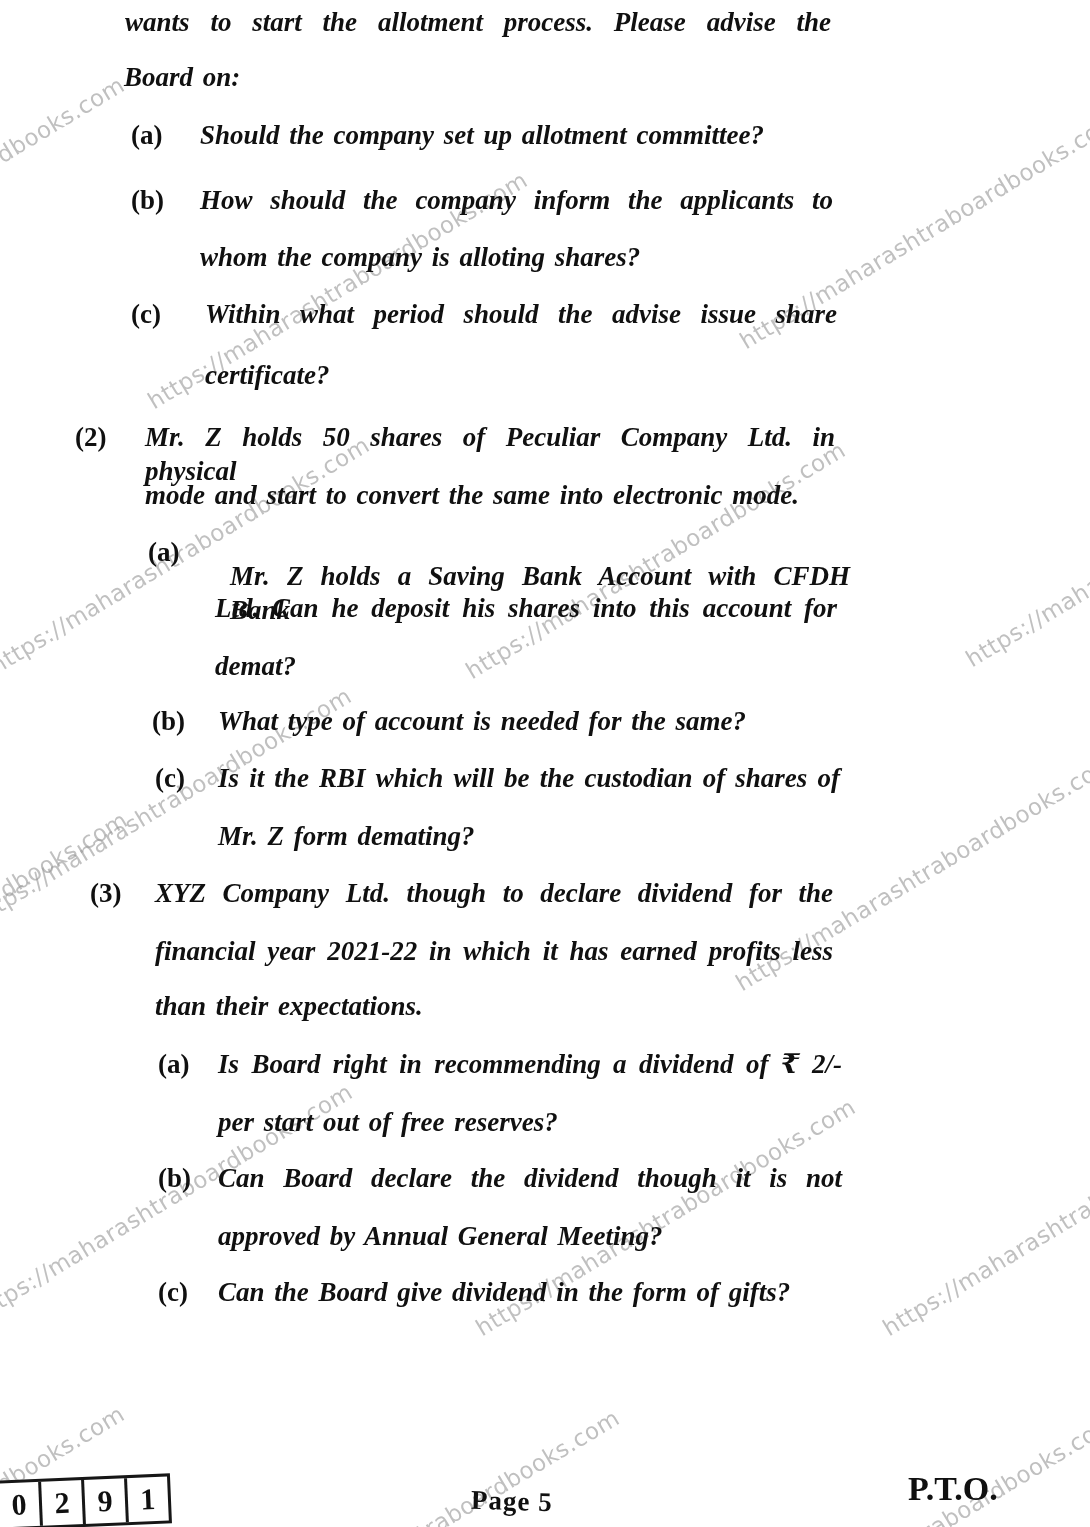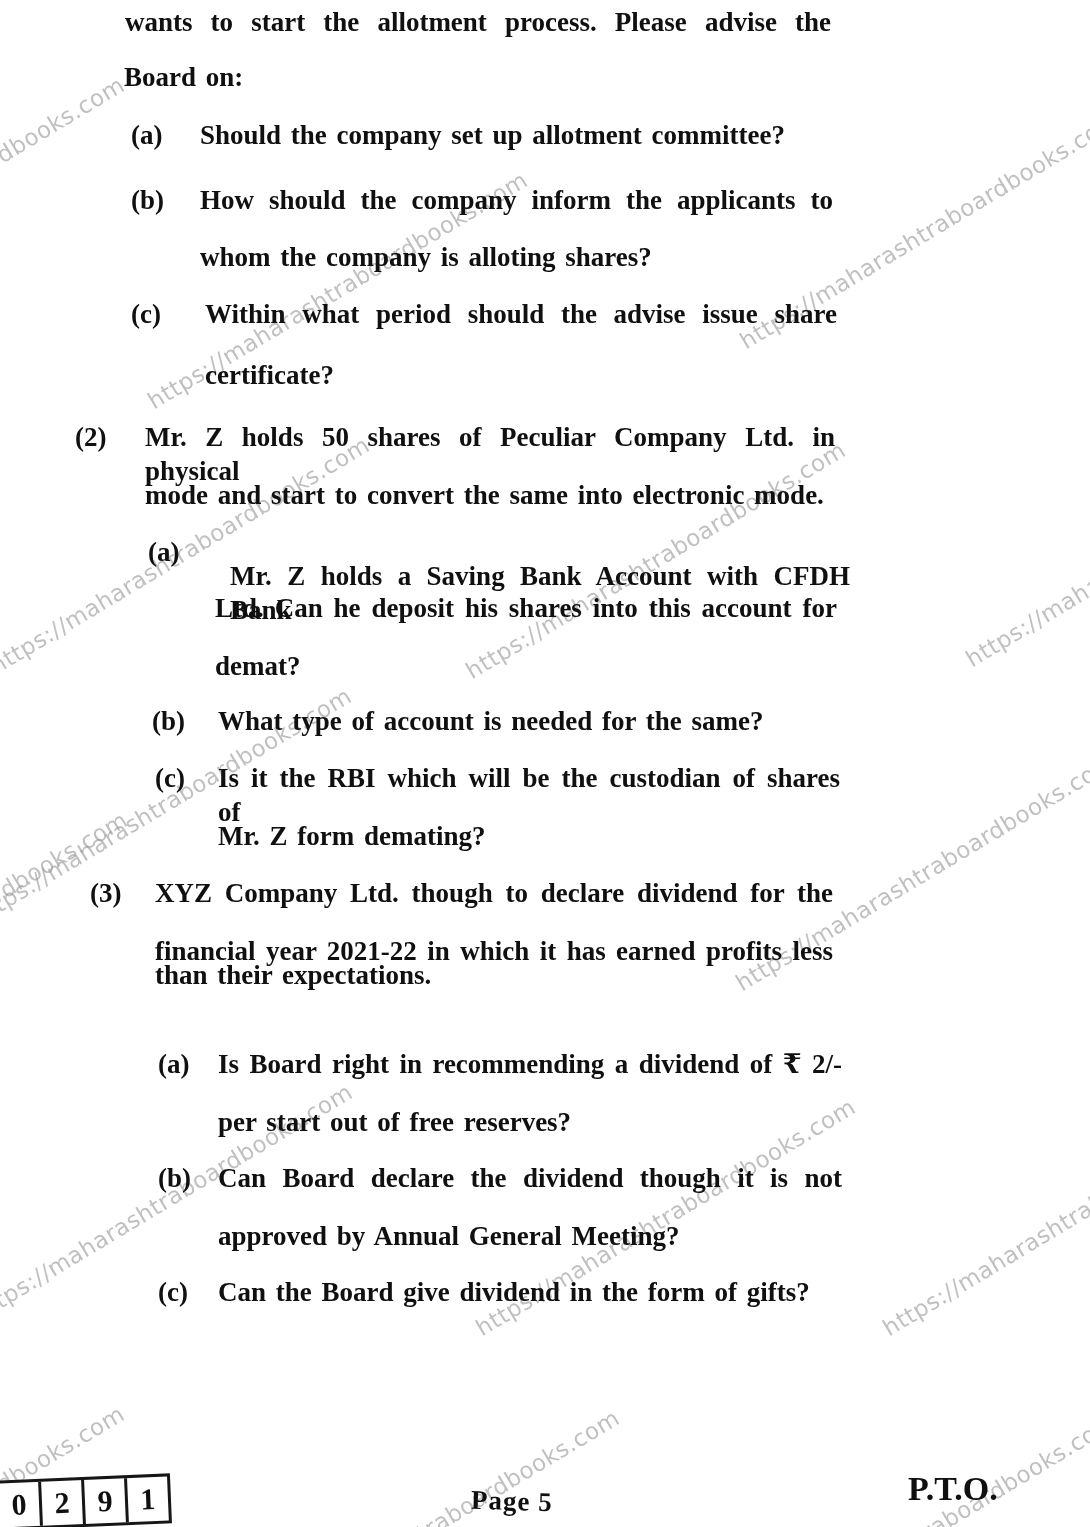"wants to start the allotment" .bline { font-style: none -> italic }
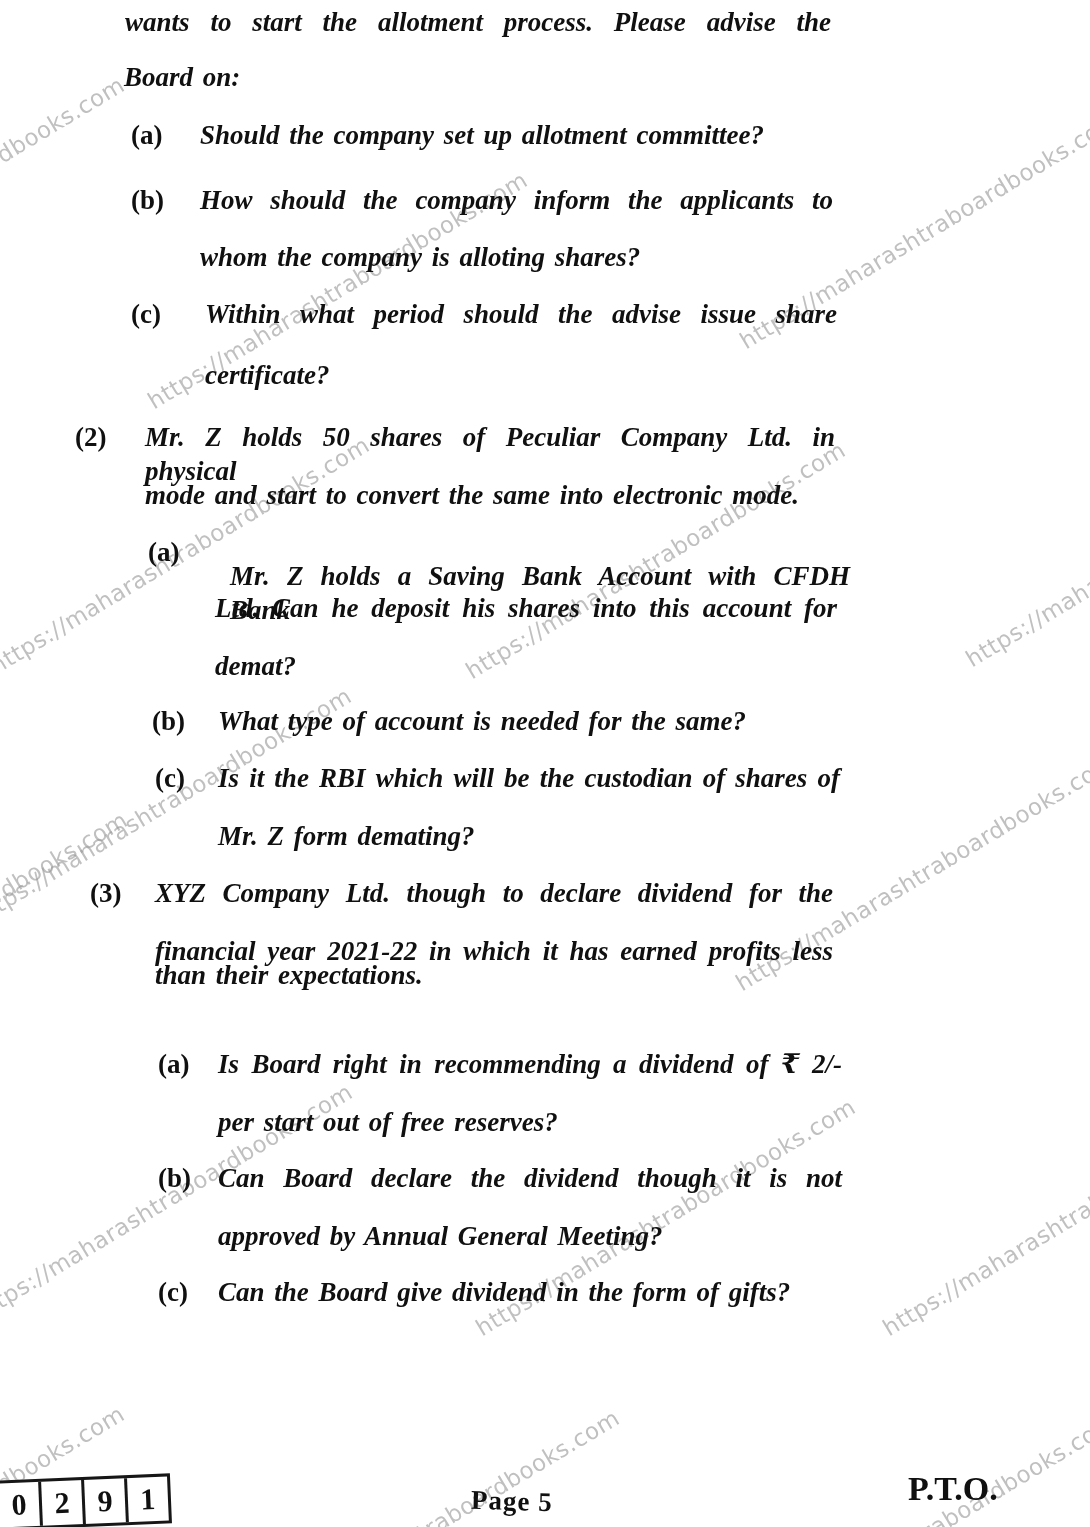"than their expectations." div.bline { top: 958px -> 989px }
